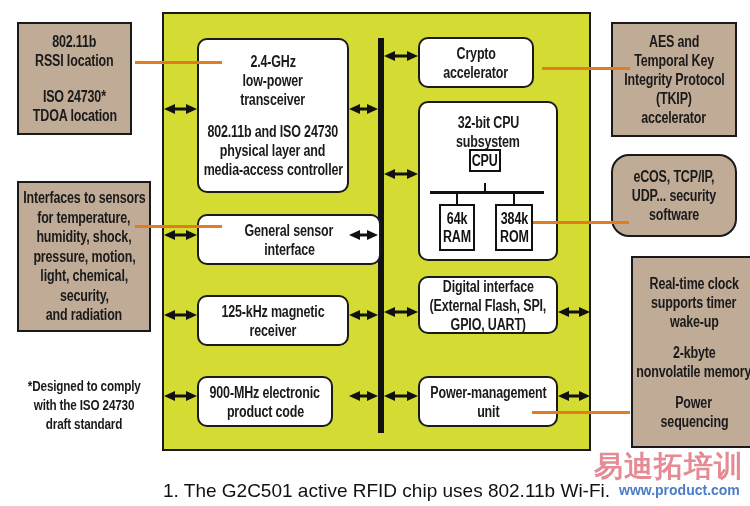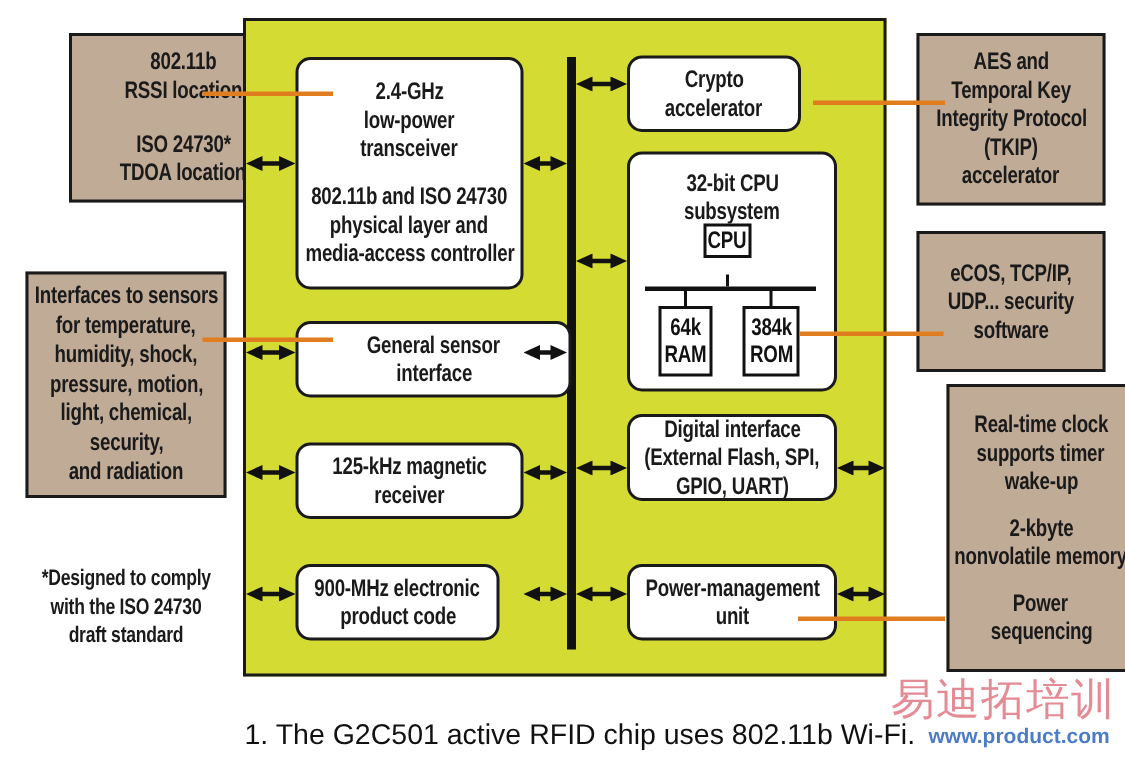"802.11b" div.ext { margin-left: 29px -> none; width: 152px -> 115px }
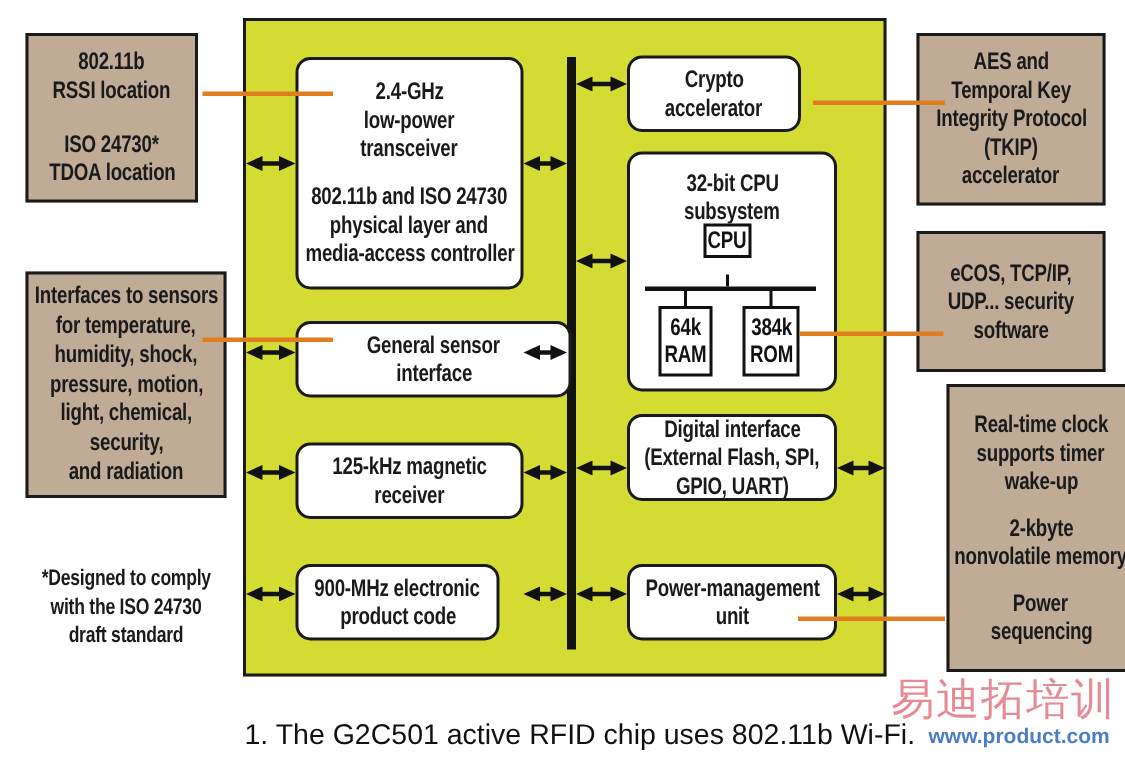"eCOS, TCP/IP," div.ext { border-radius: none -> 18px; height: 94px -> 83px }
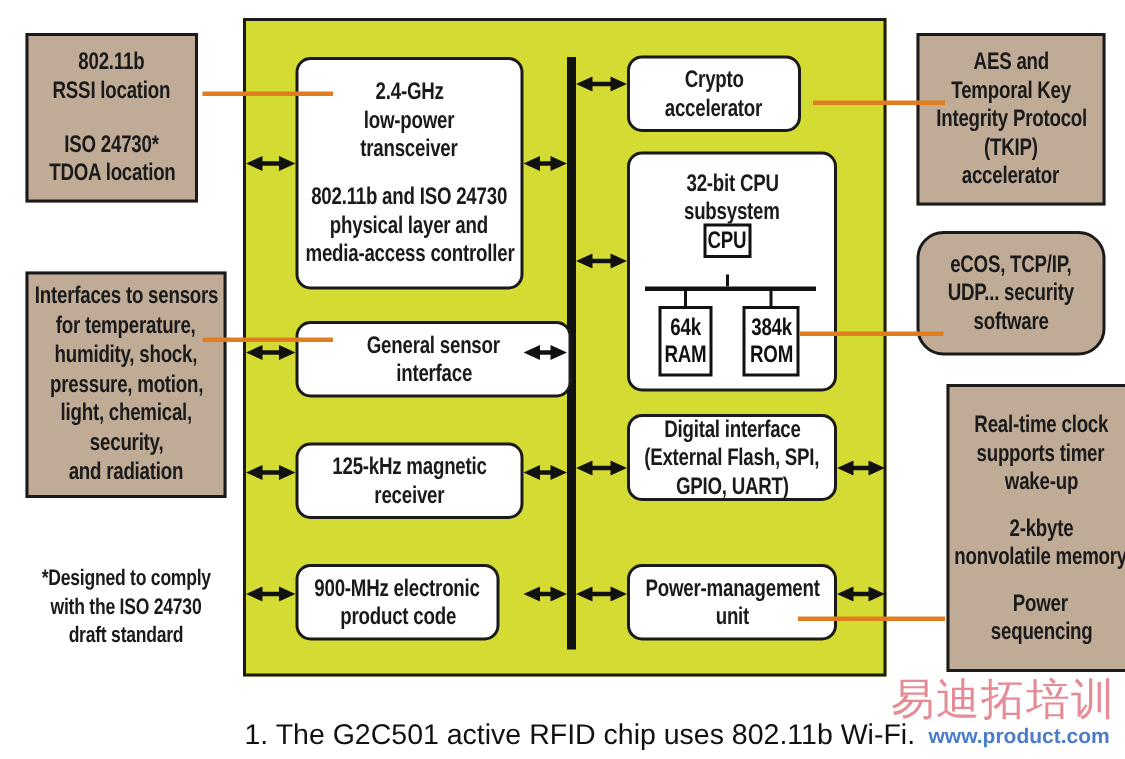"易迪拓培训" .wm-cn { font-weight: normal -> bold }
